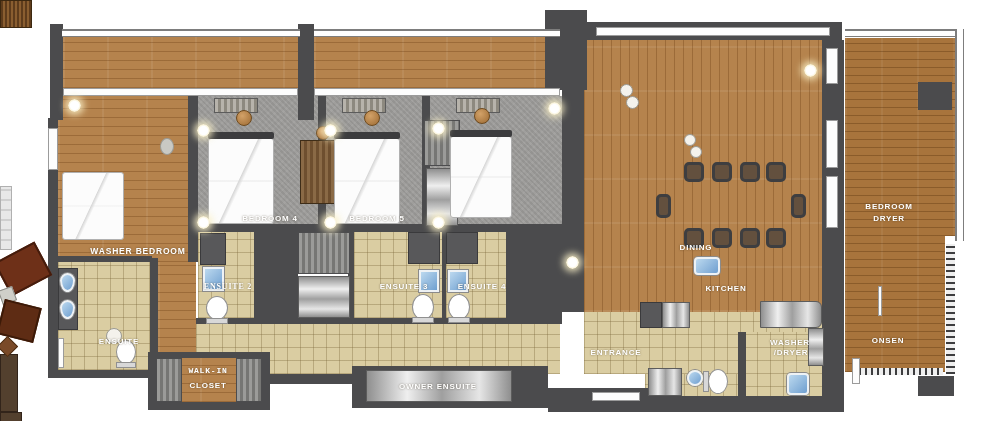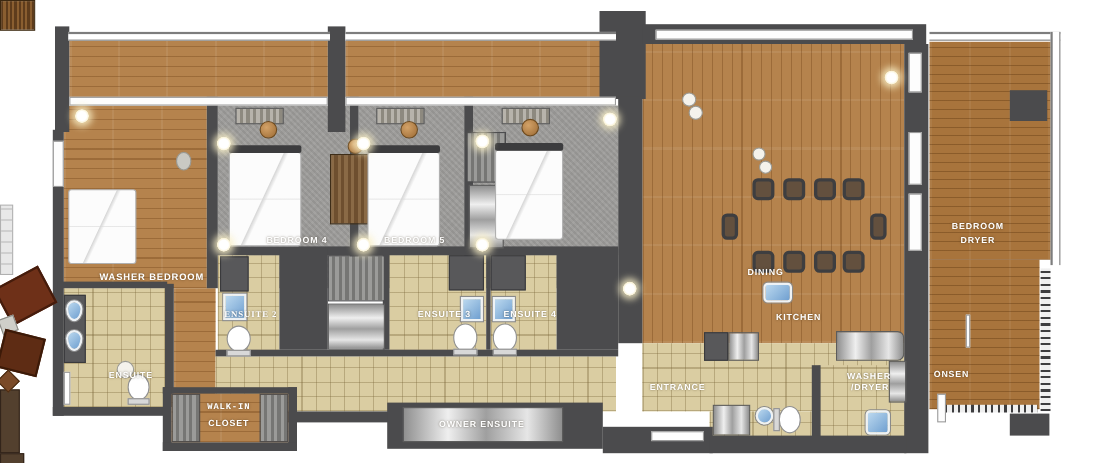"ONSEN" span.label { left: 865px -> 888px }
